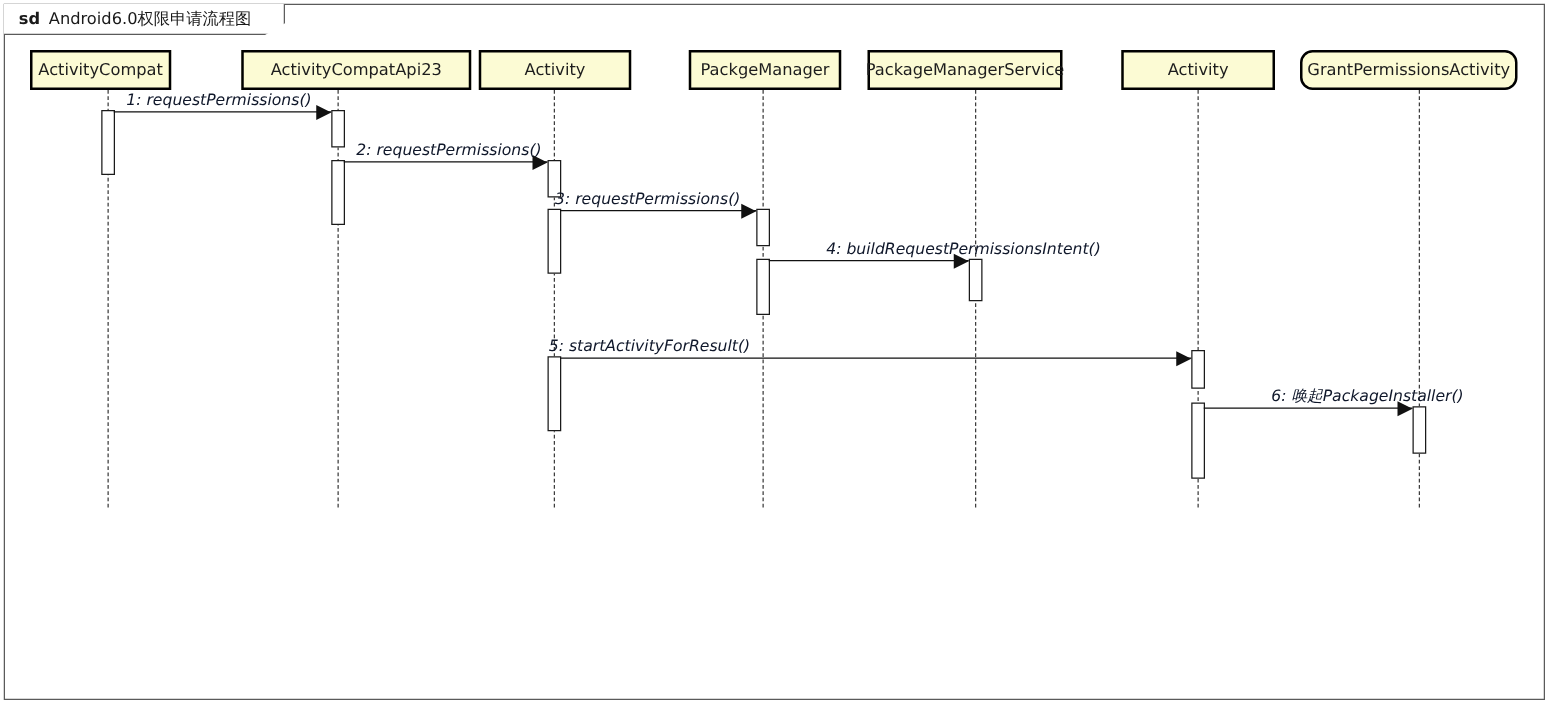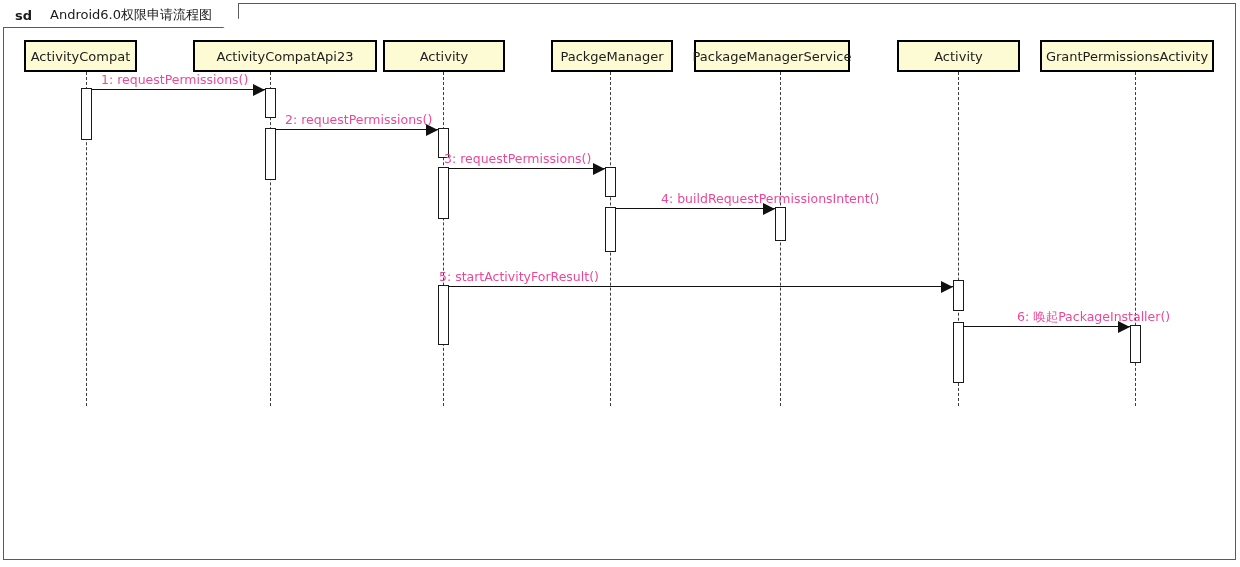"sd" #frame-label .kw { margin-right: 18px -> 7px }
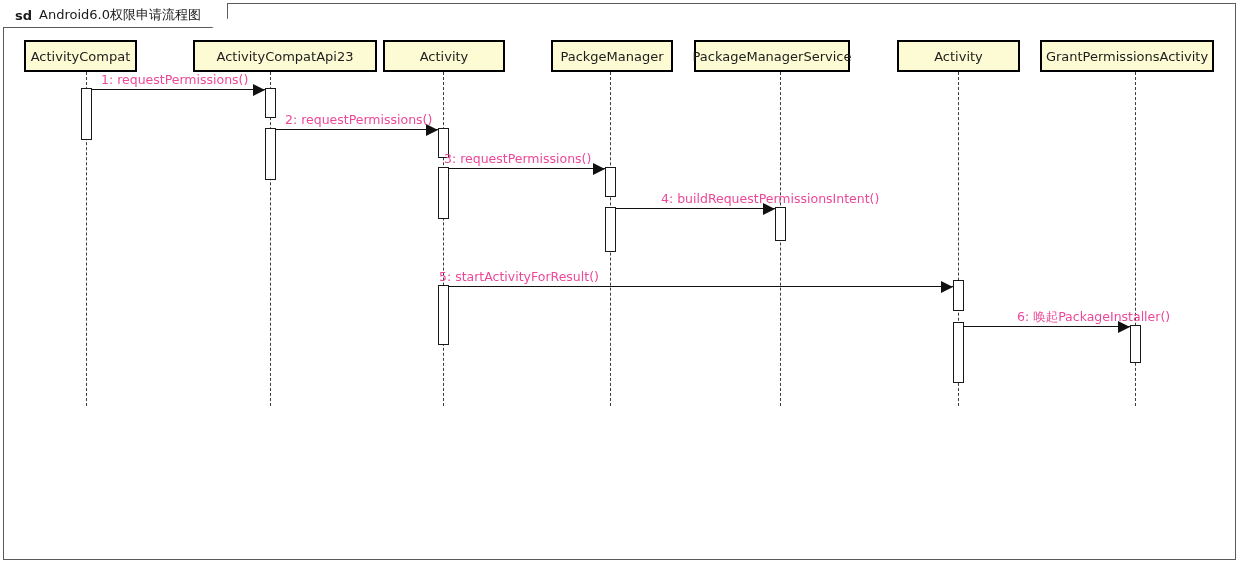"GrantPermissionsActivity" div.head { border-radius: none -> 10px }
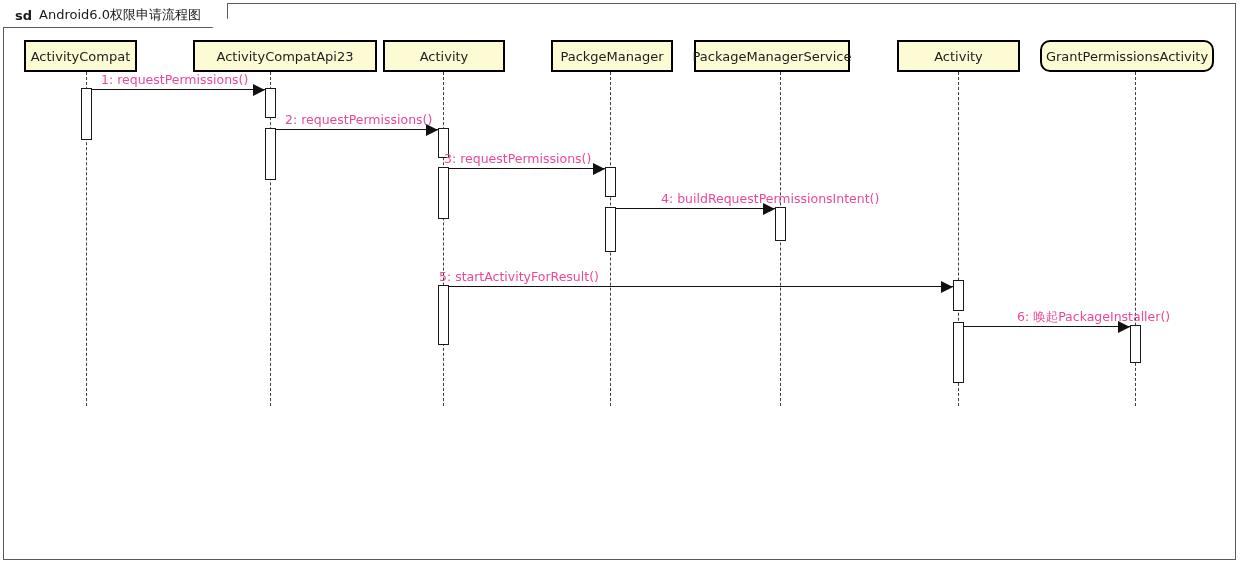"1: requestPermissions()" .msg-label { color: #ec4899 -> #0f172a; font-style: none -> italic }
